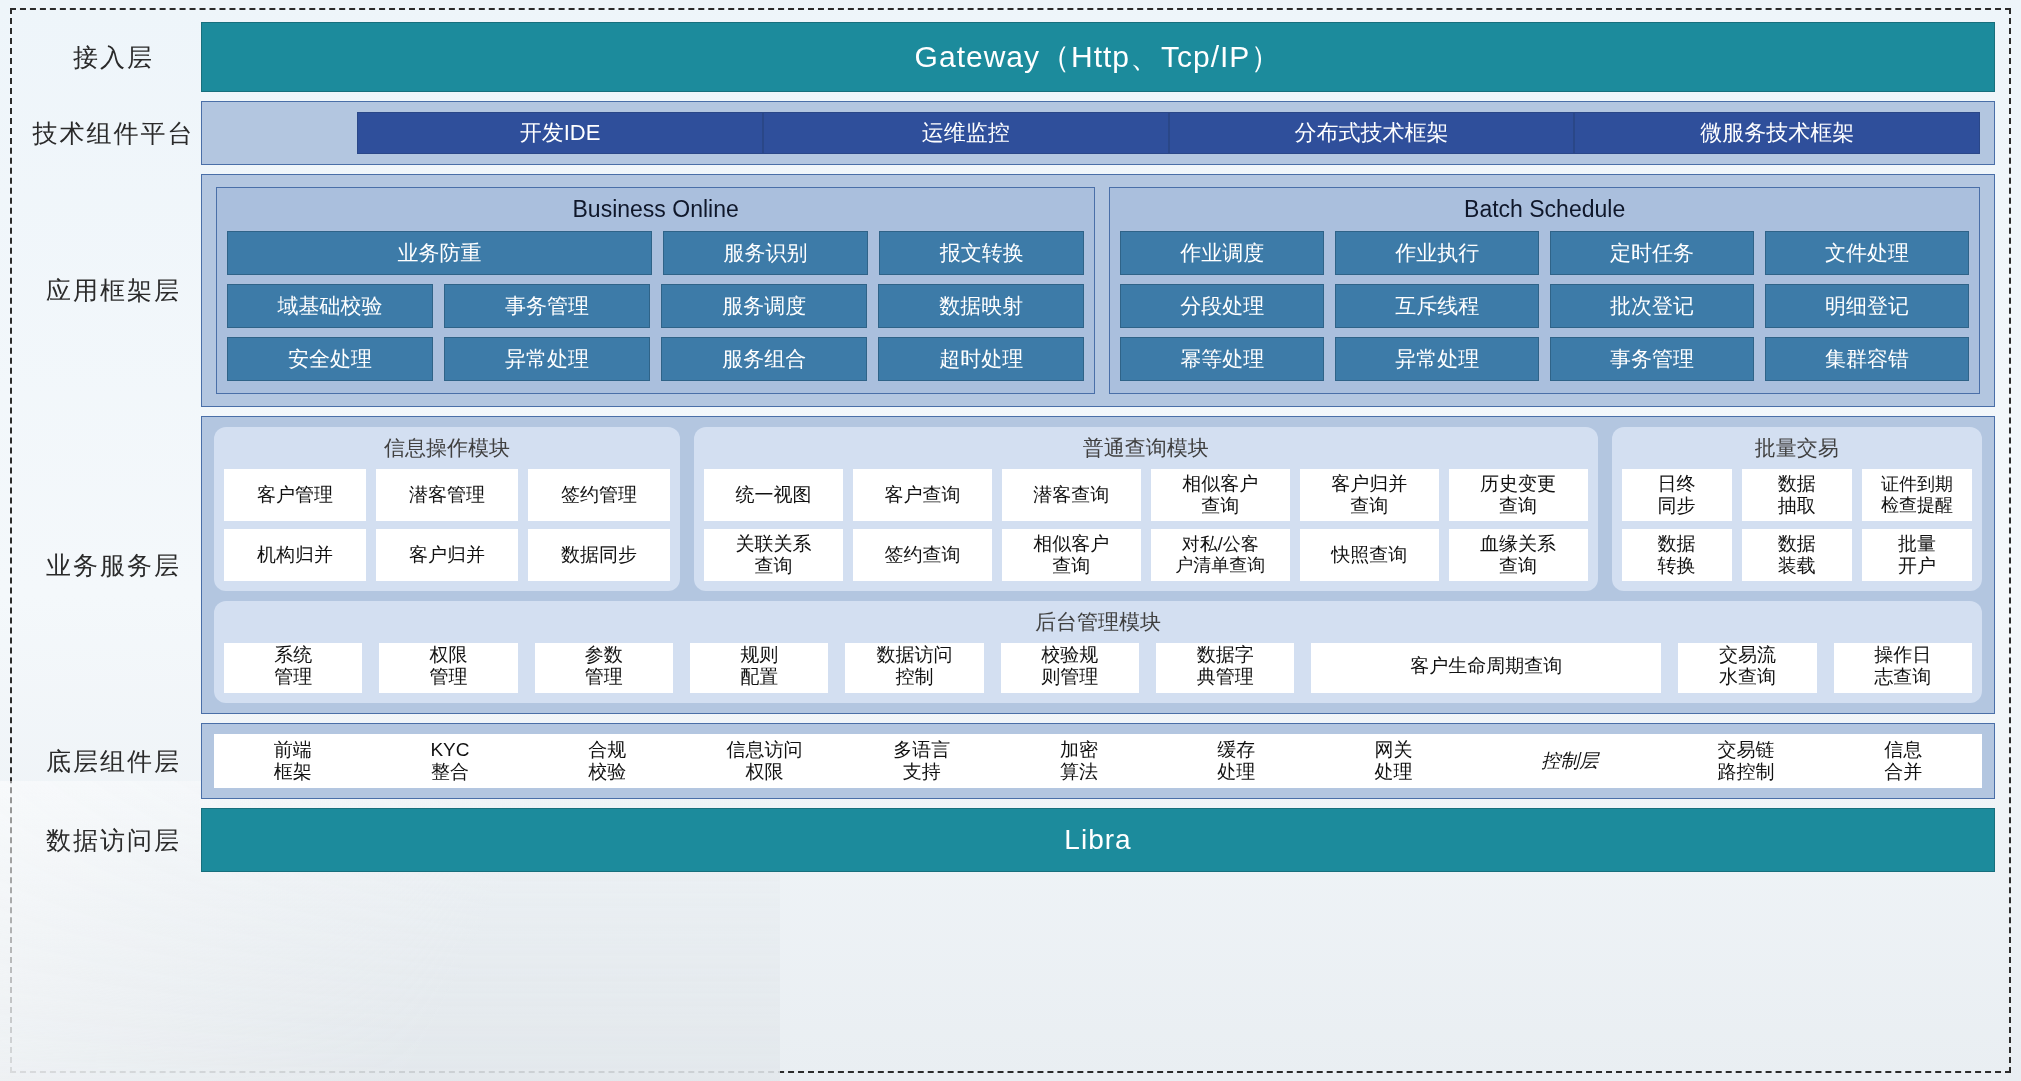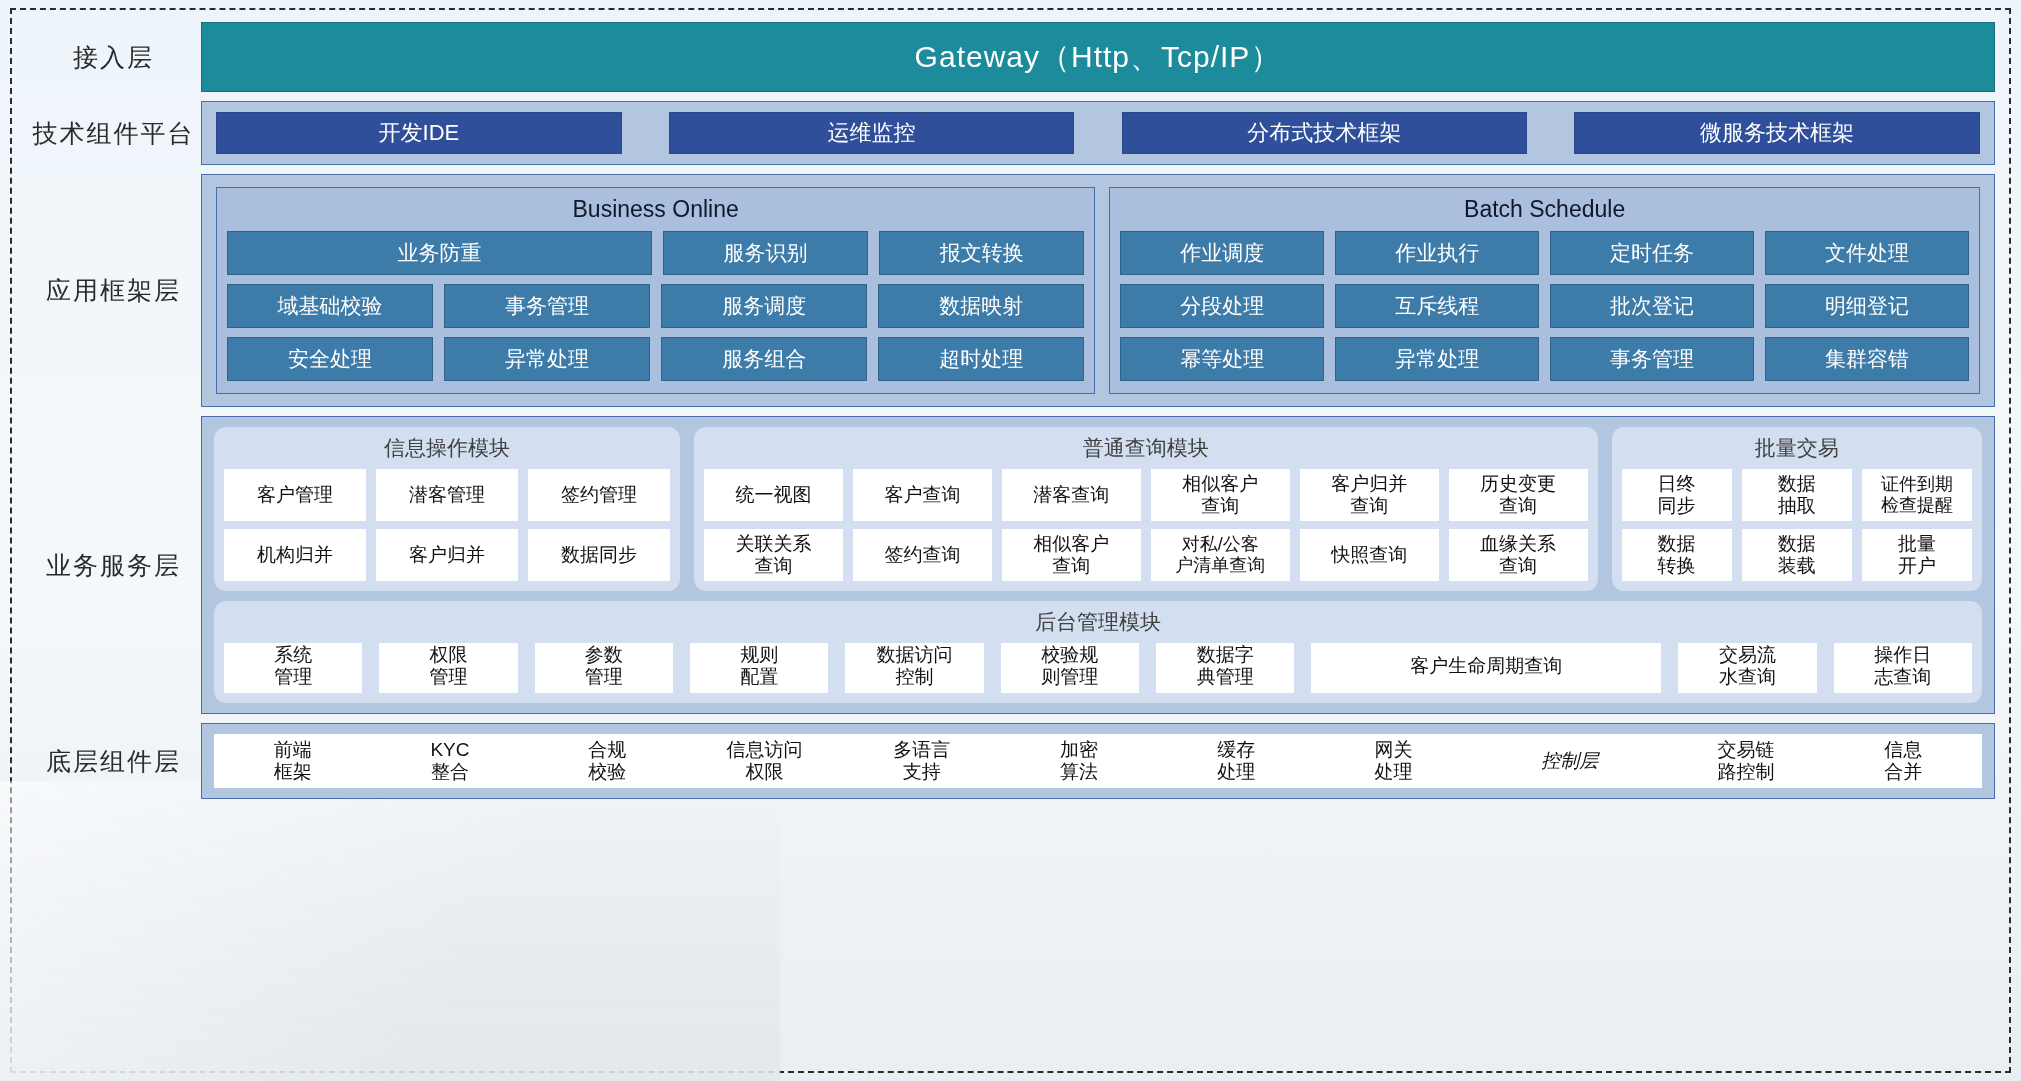"开发IDE" .tech-row { justify-content: space-between -> flex-end }
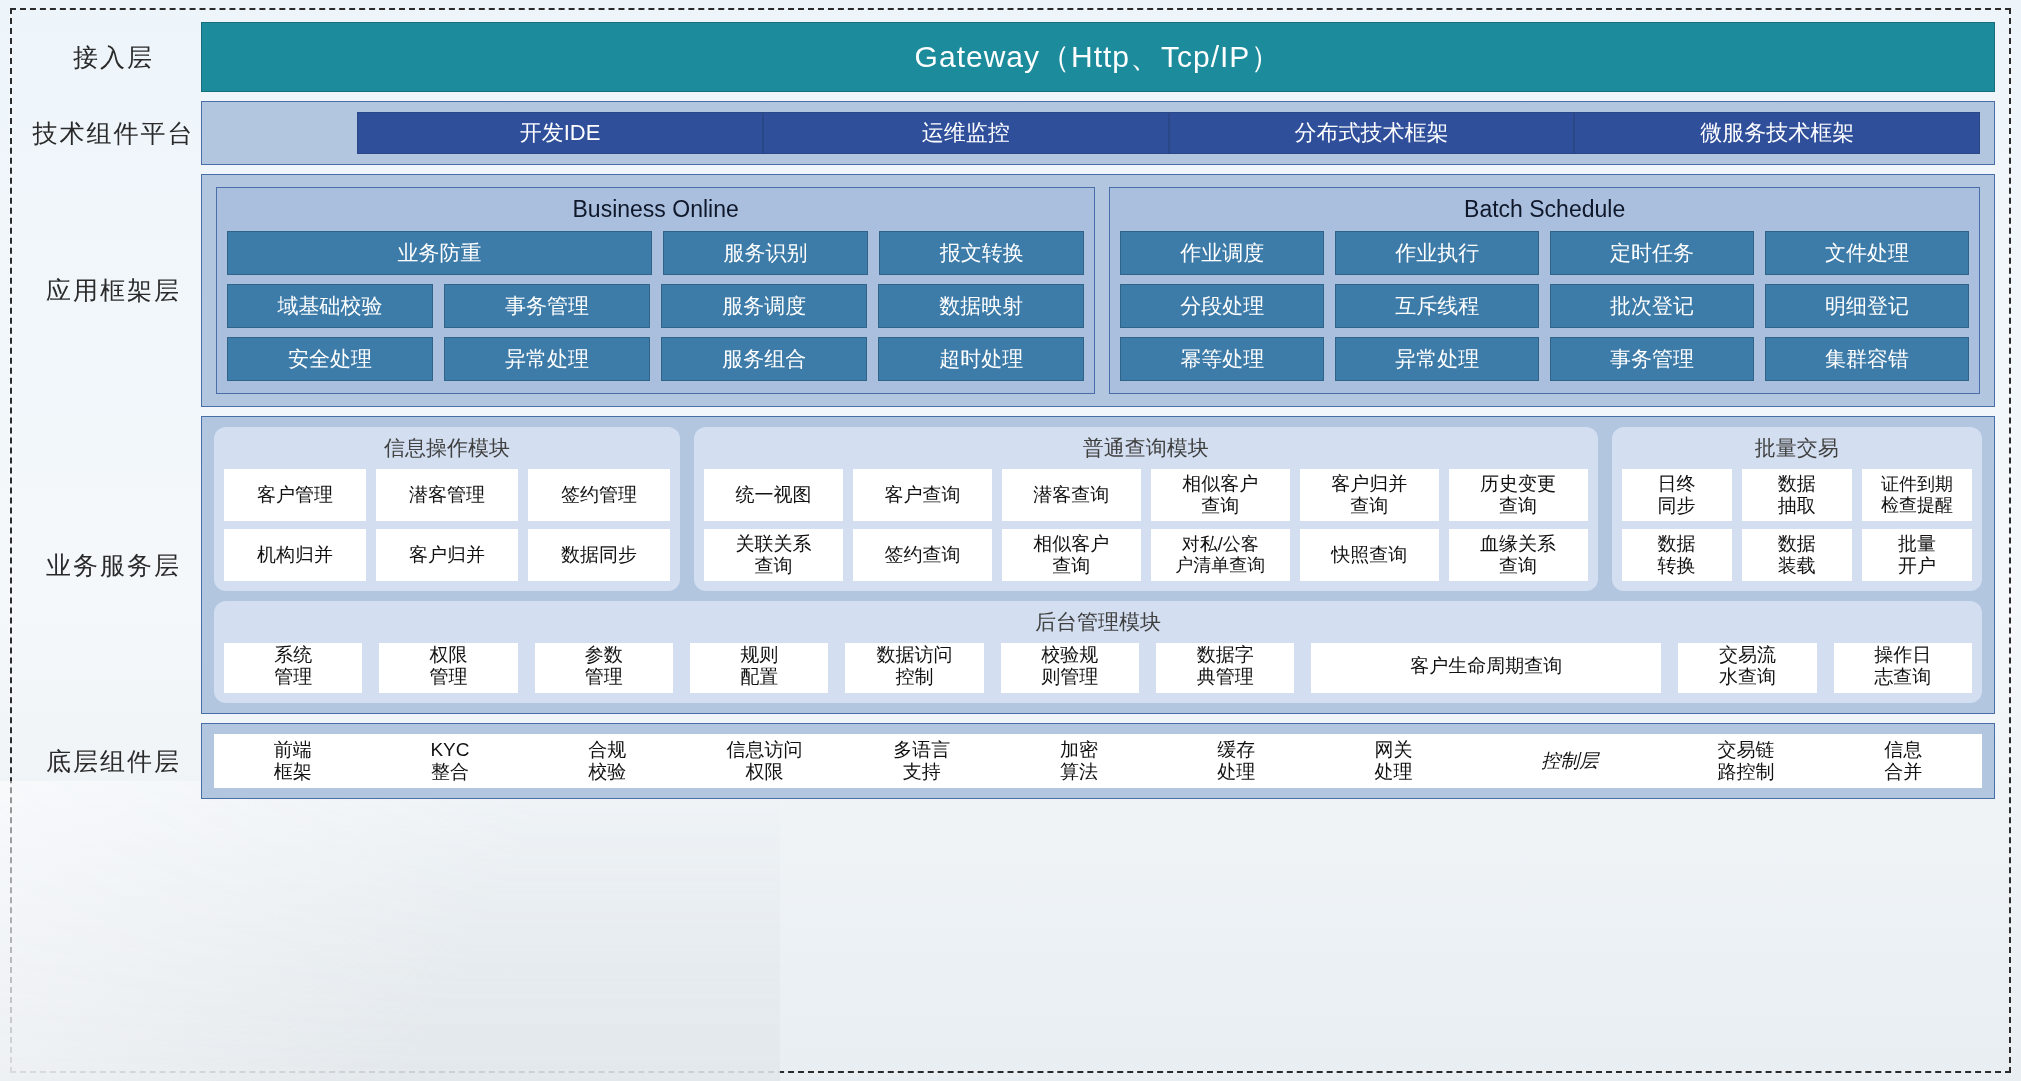"数据访问层" div.row { html: none -> <div> <div>数据访问层</div> <div> <div>Libra</div> </div> </div> }
